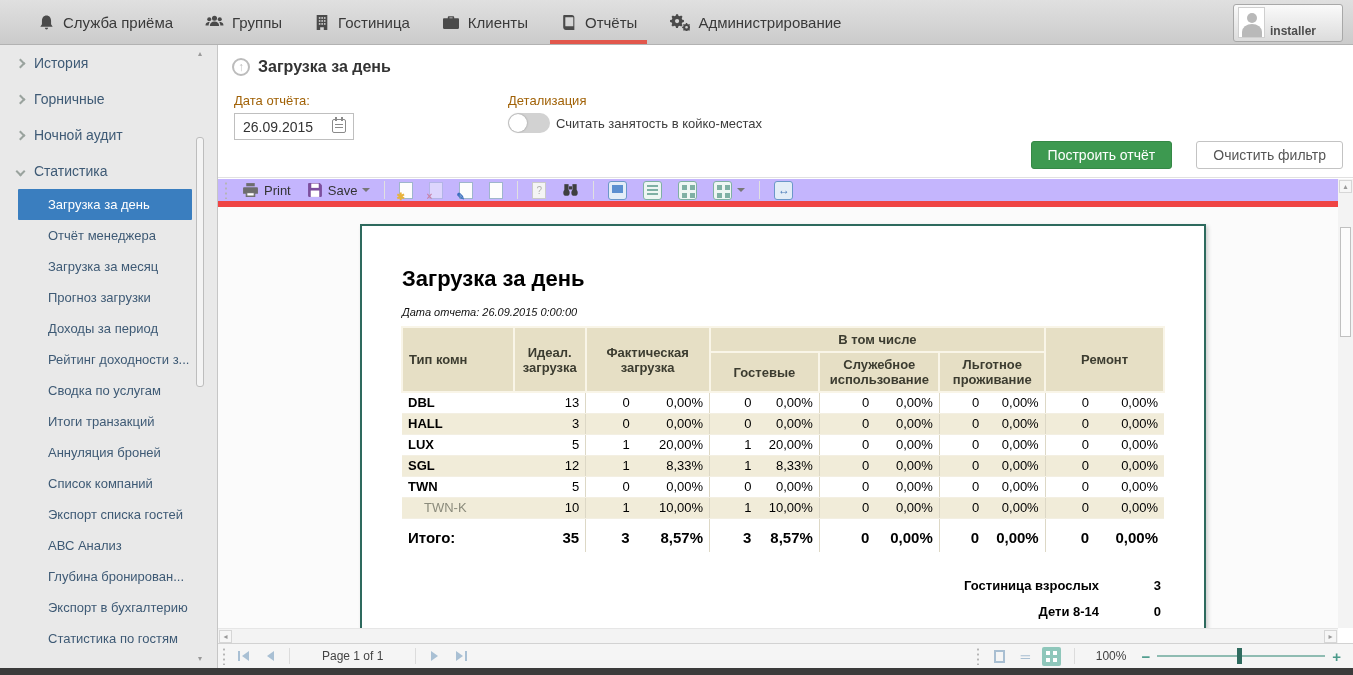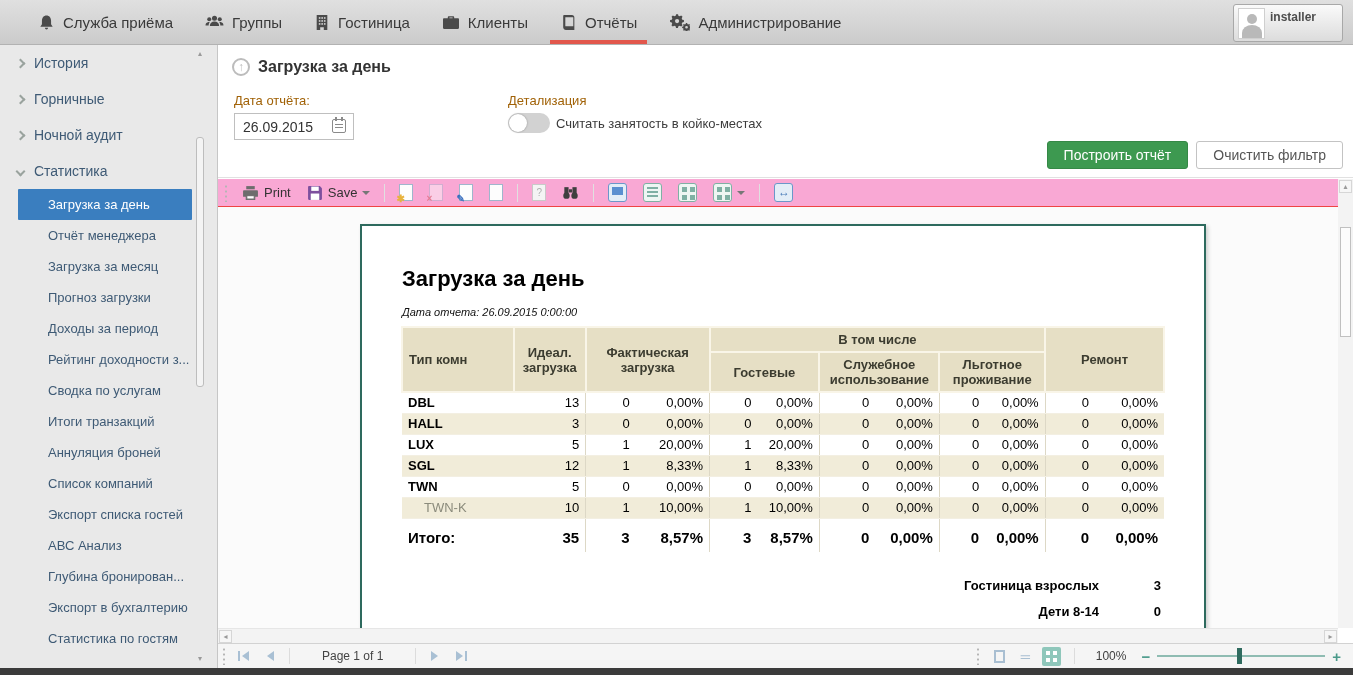"installer" .user-badge { align-items: flex-start -> flex-end }
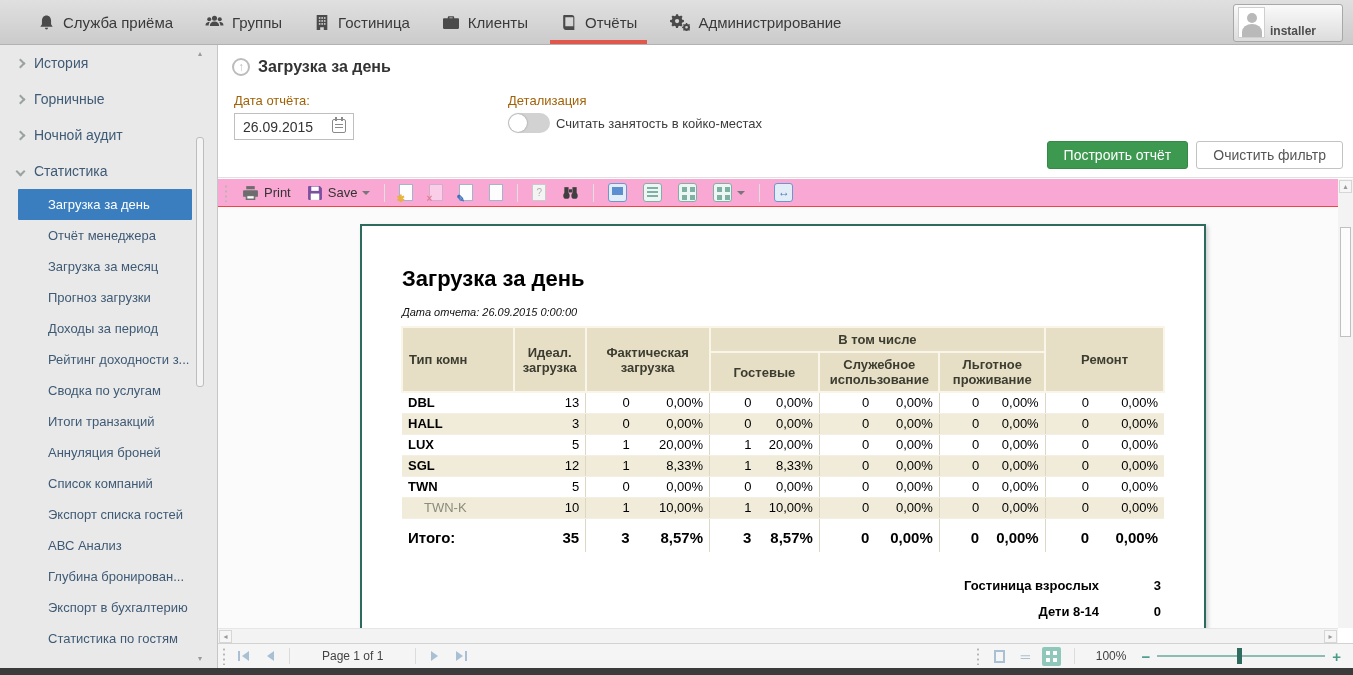"Построить отчёт" .btn-row { gap: 8px -> 24px }
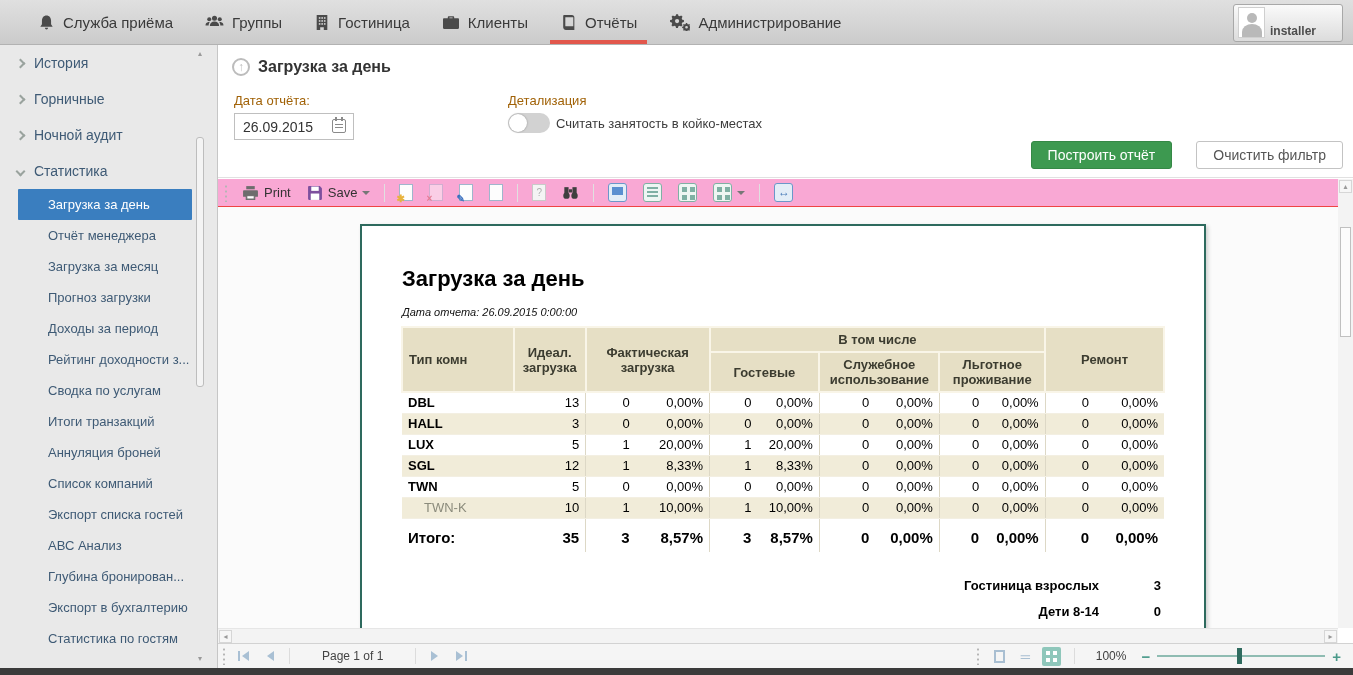"Print" .vtoolbar { background: #f9a8d4 -> #c4b5fd; border-bottom: 1px solid #ef4444 -> 6px solid #ef4444 }
